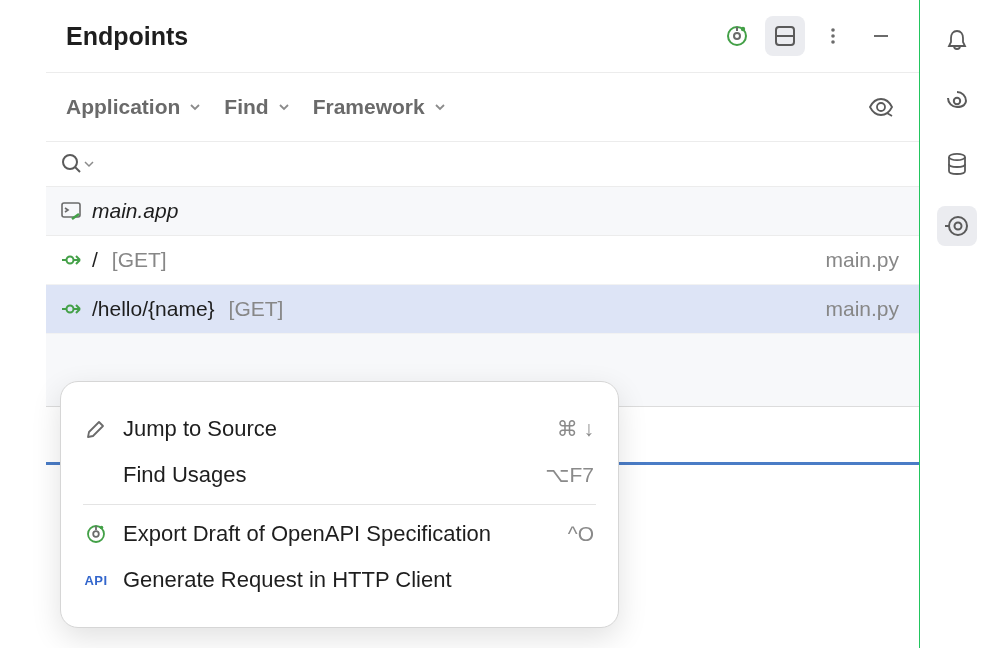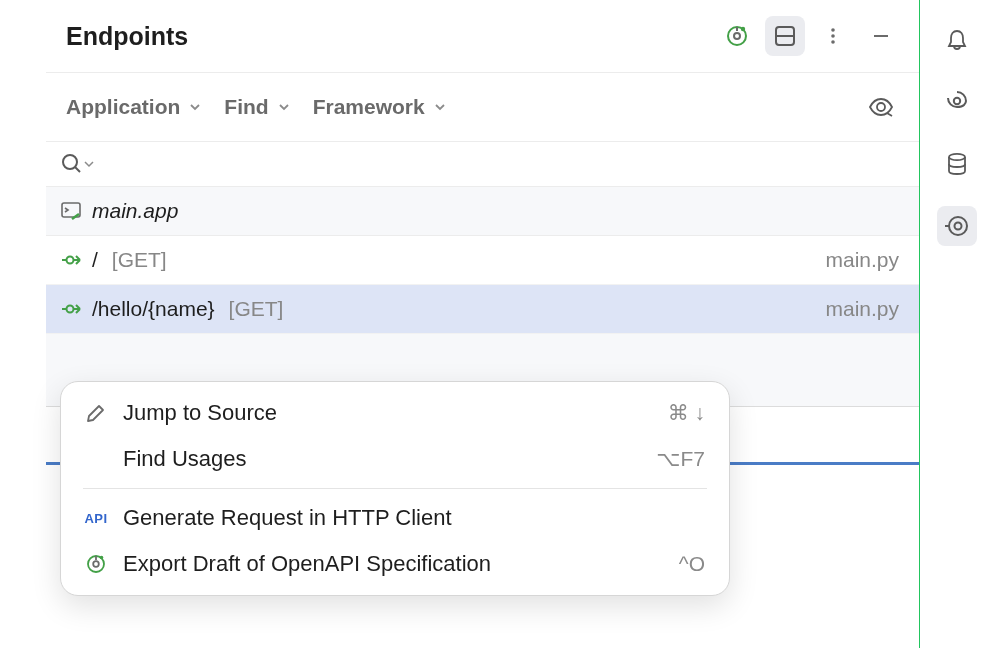"Jump to Source" .context-menu { padding: 8px 0 -> 24px 0; width: 670px -> 559px }
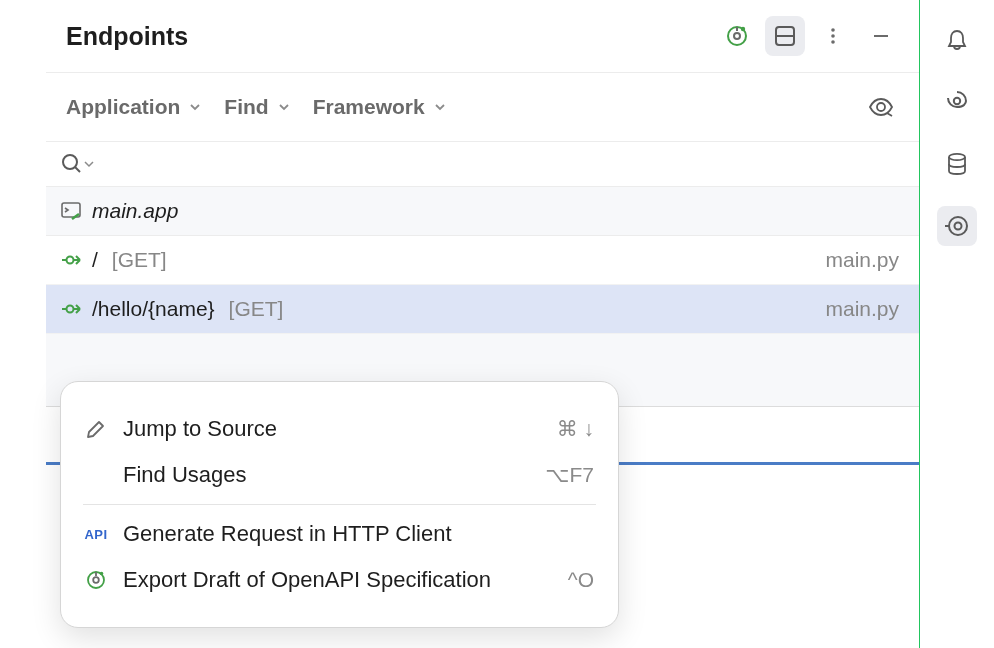"API" div.menu-item { order: before "Export Draft of OpenAPI Specification" -> after "Export Draft of OpenAPI Specification" }
